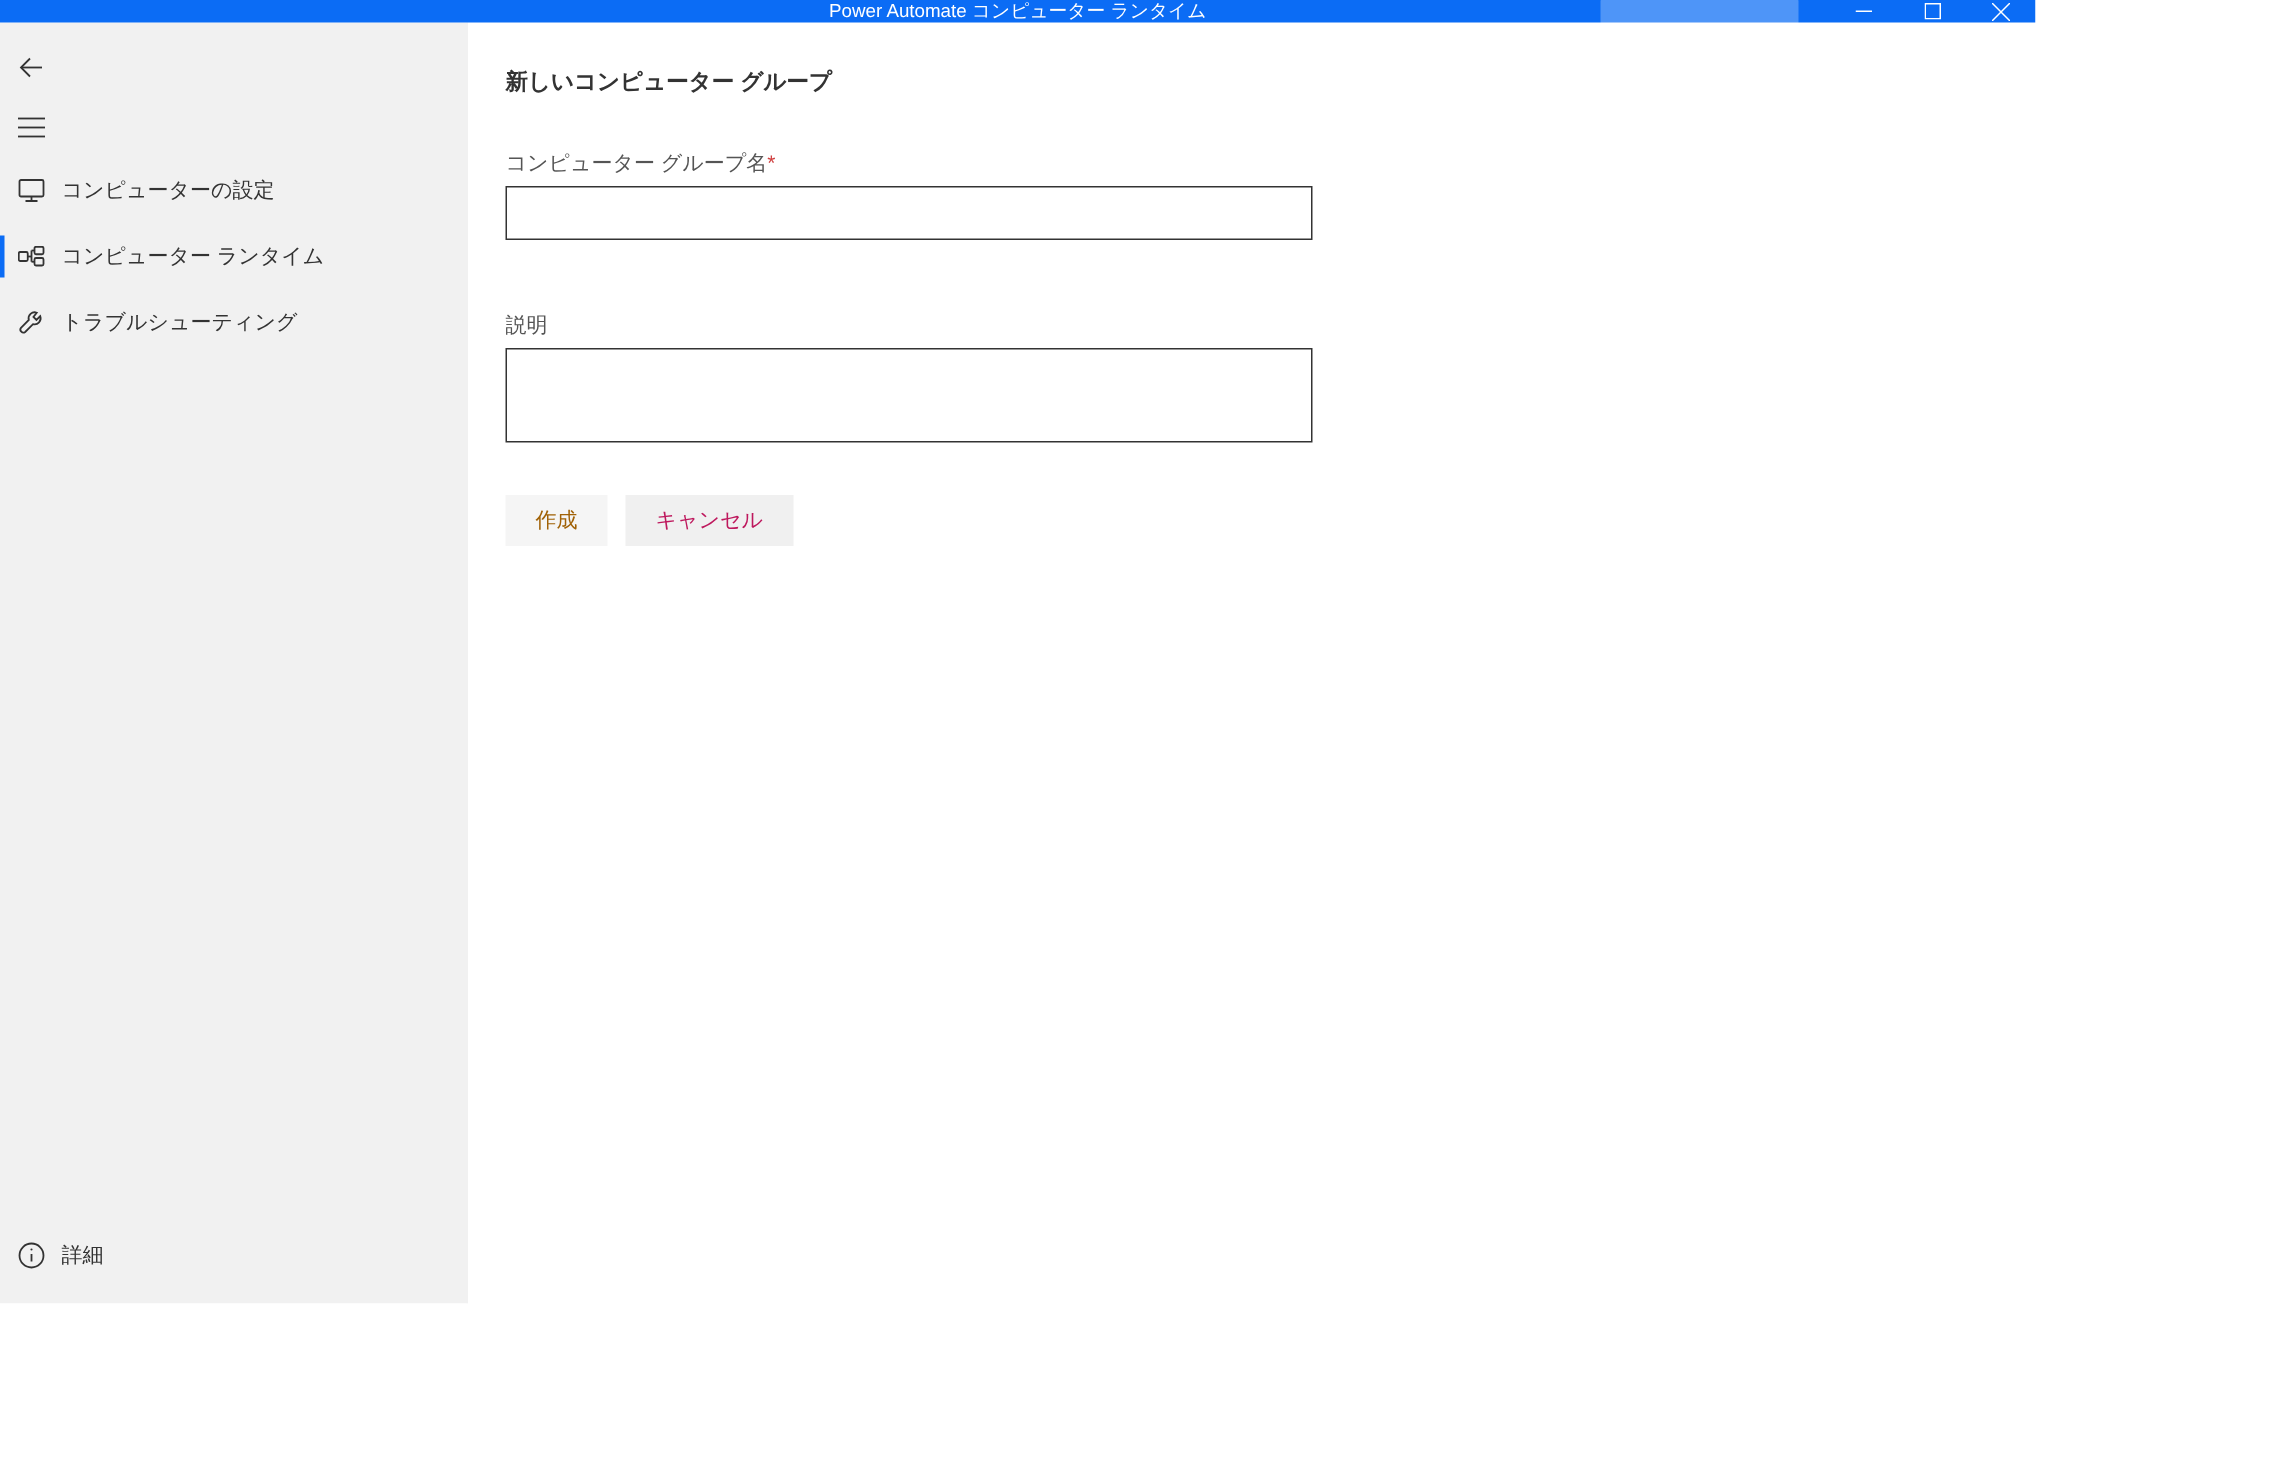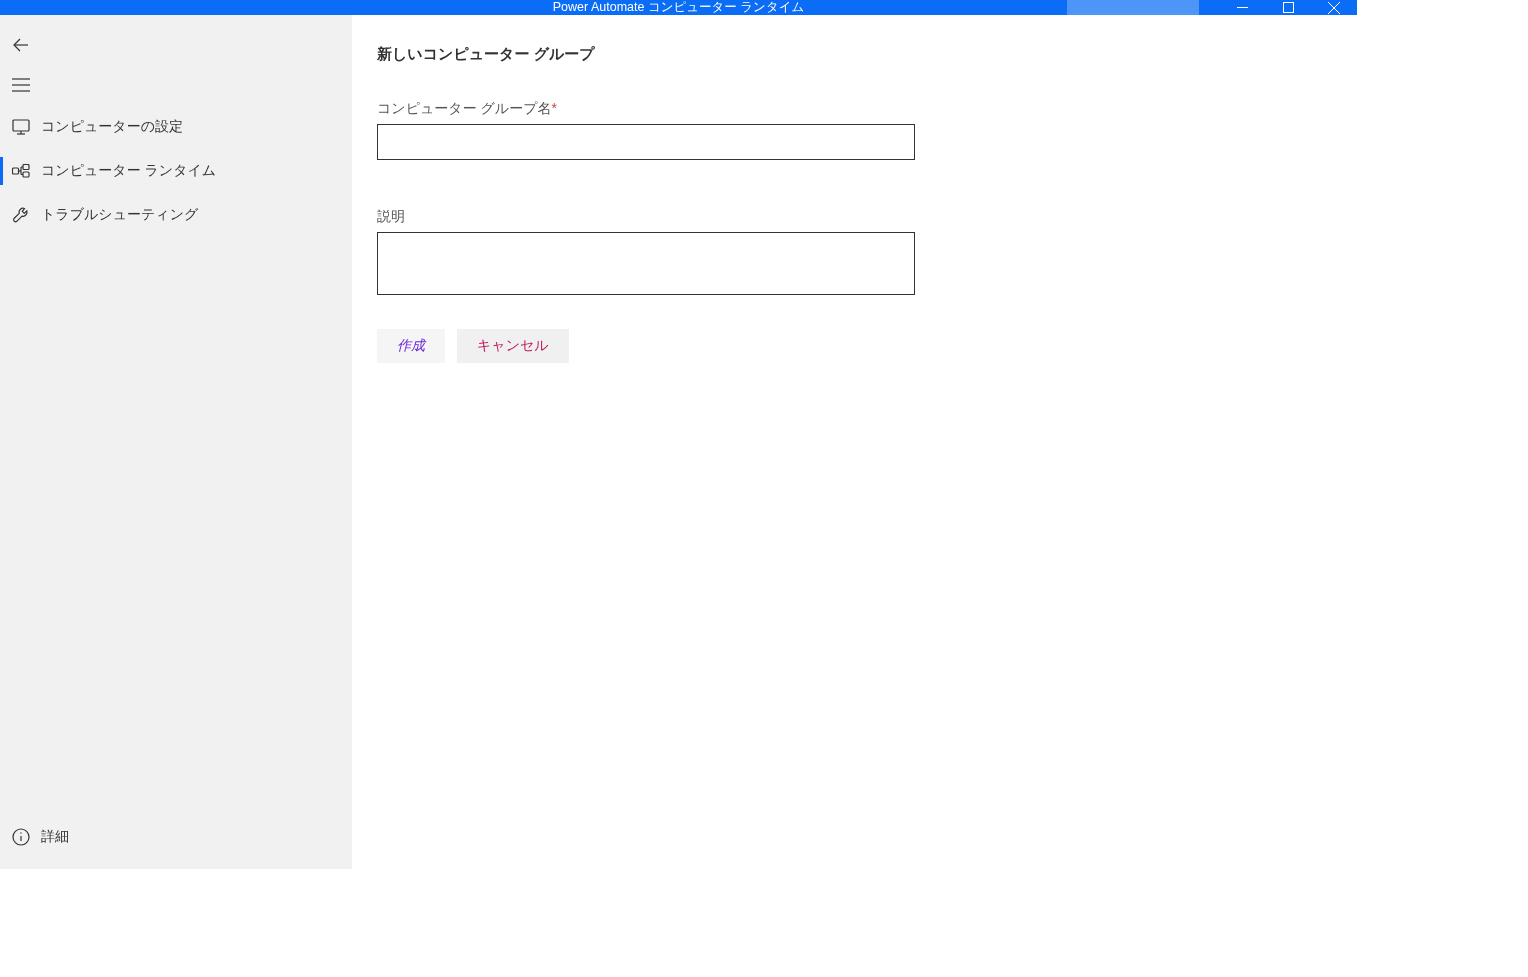"コンピューターの設定" .sidebar { width: 352px -> 312px }
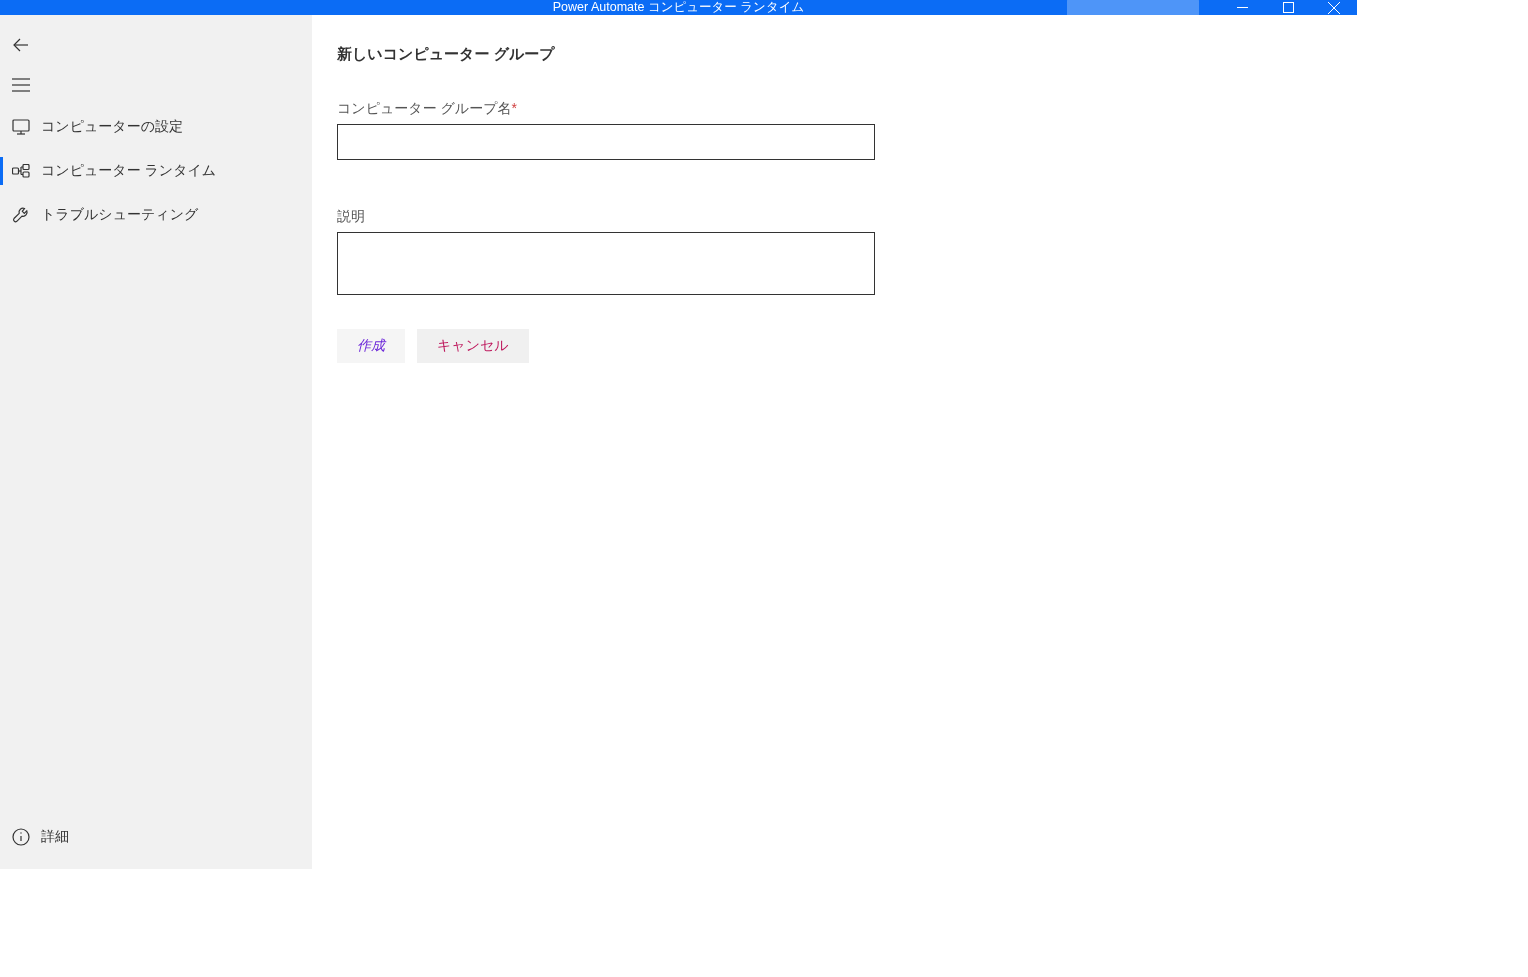"作成" .btn.disabled { color: #6d28d9 -> #a16207; font-style: italic -> none }
